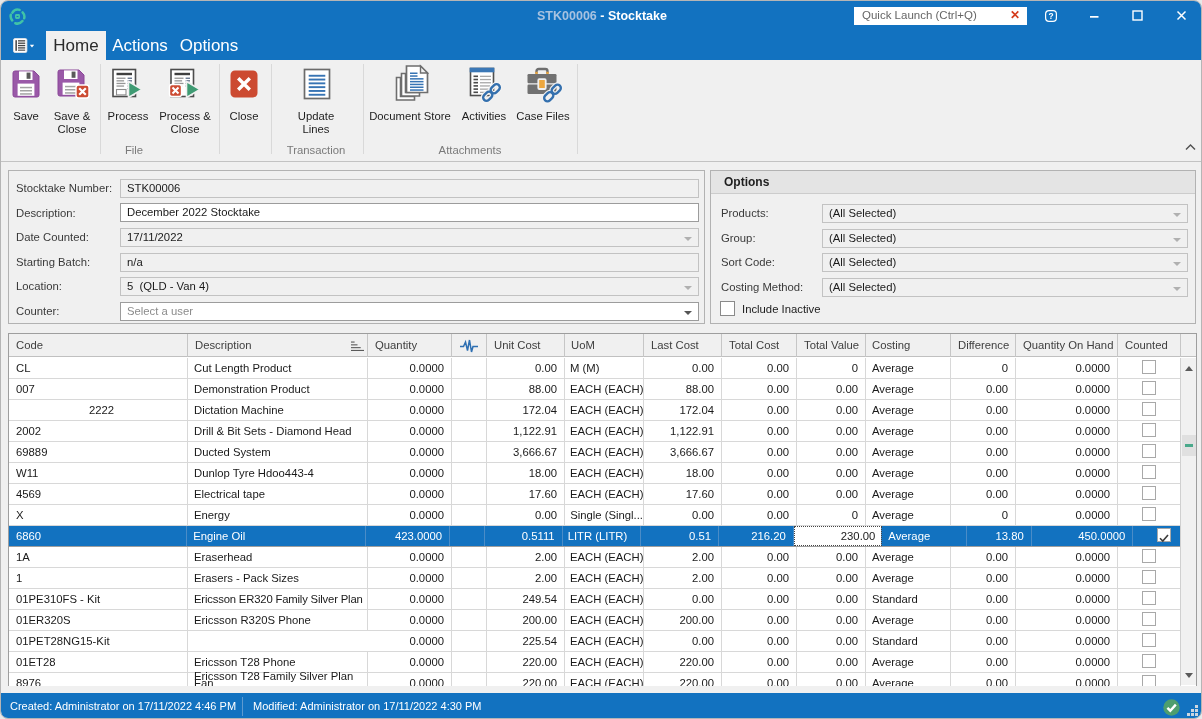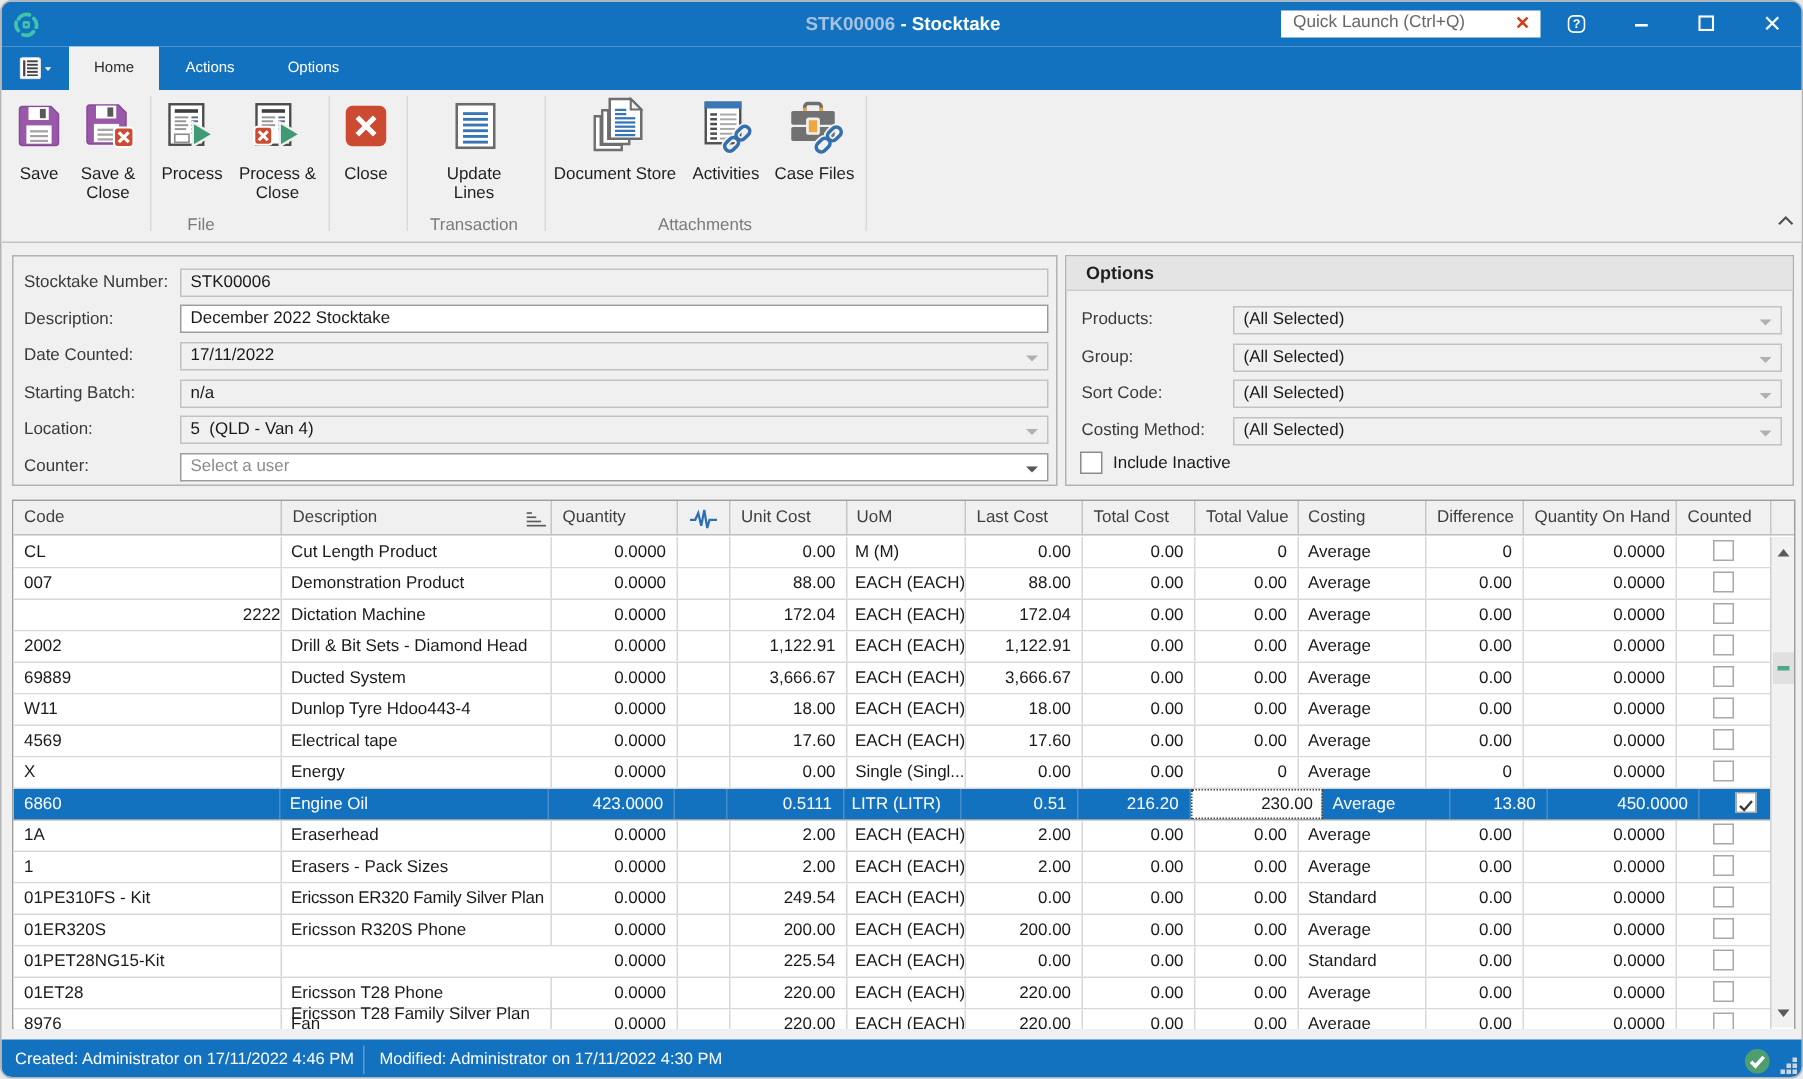"Home" .tab { font-size: 10px -> 17px }
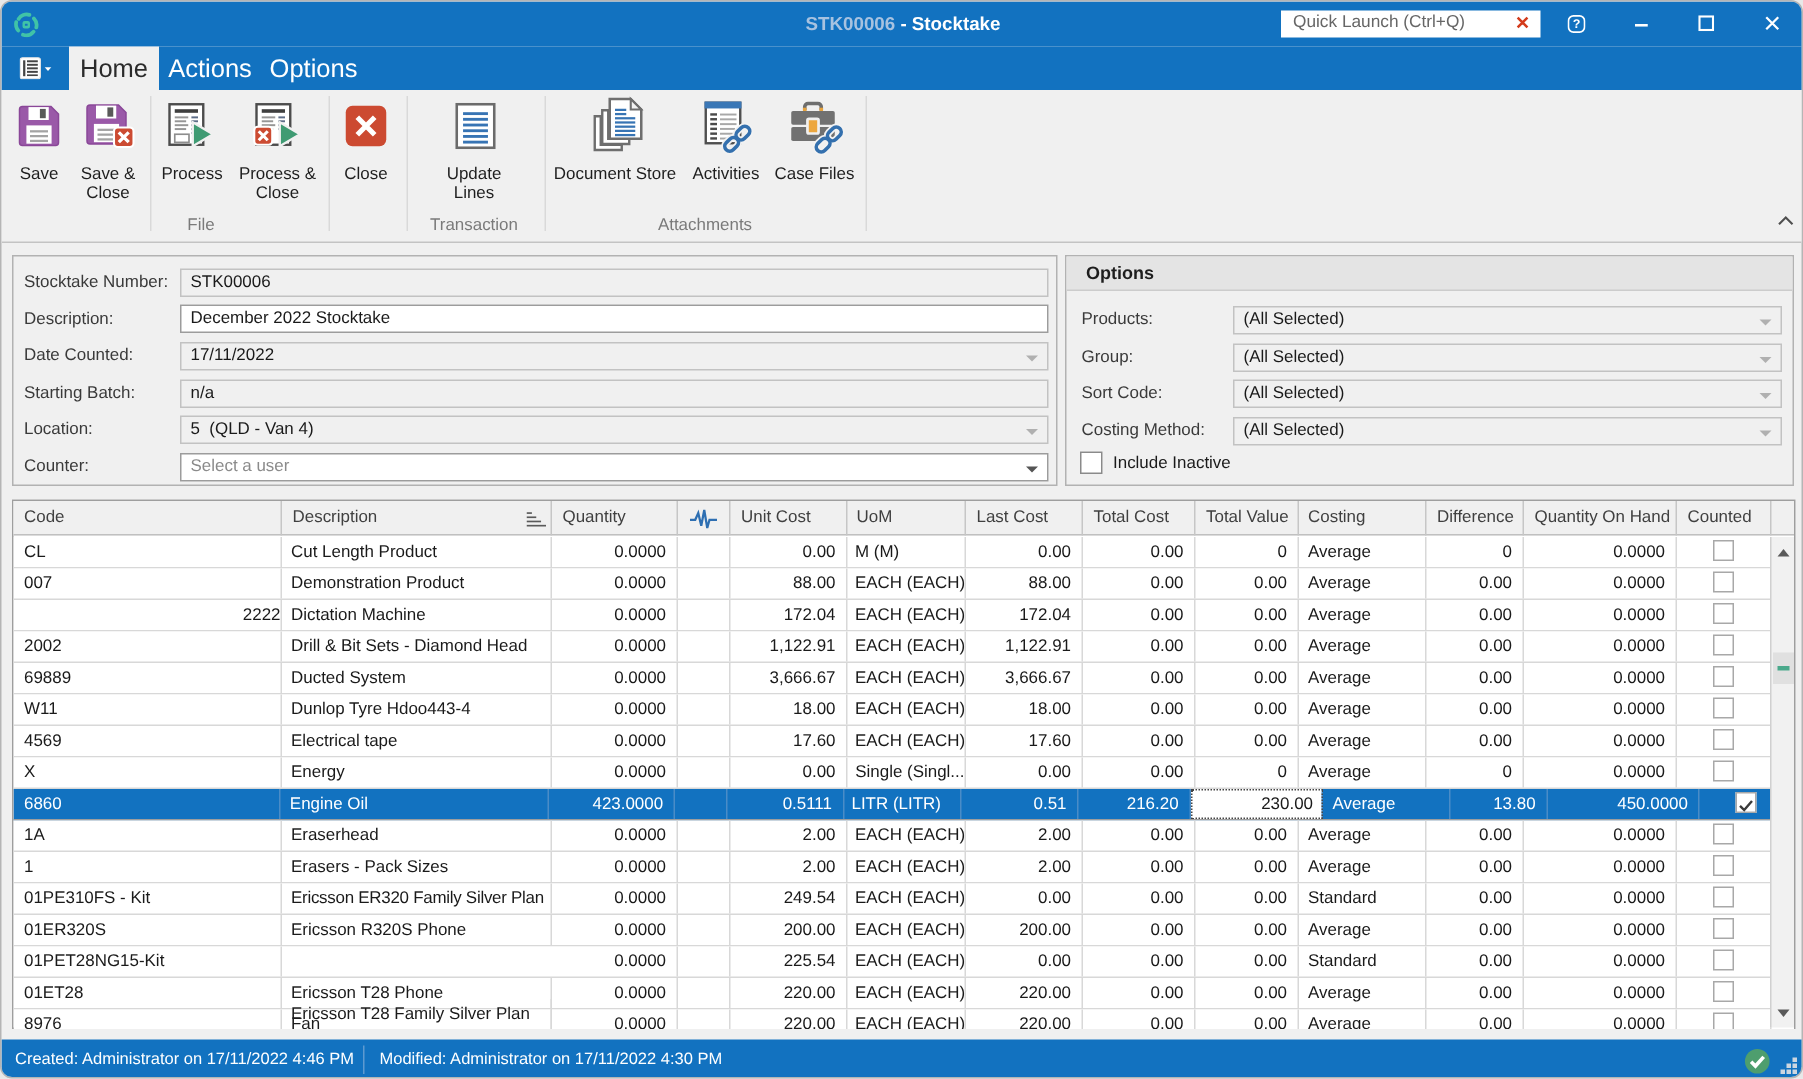"2222" div.c { text-align: right -> center }
